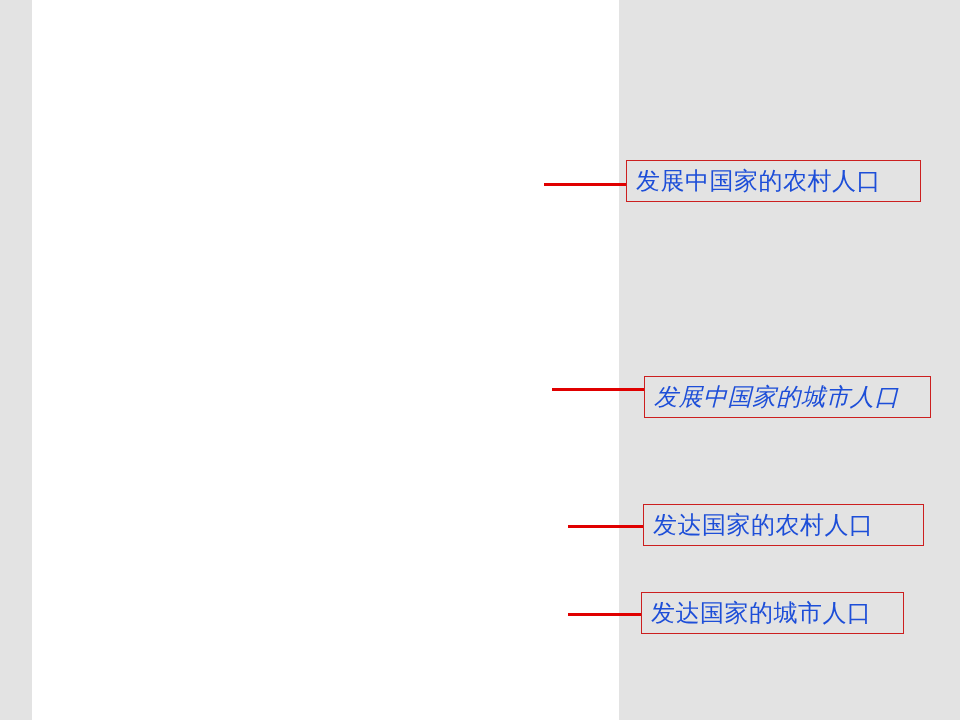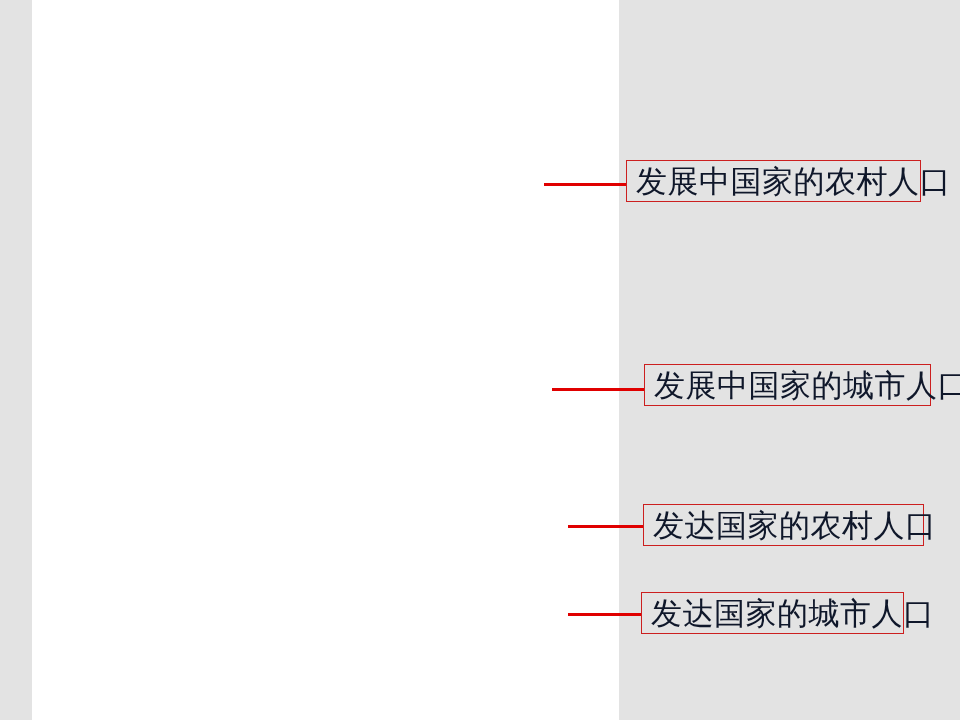"发展中国家的农村人口" .label-box { color: #0f172a -> #1d4ed8; font-size: 31px -> 24px }
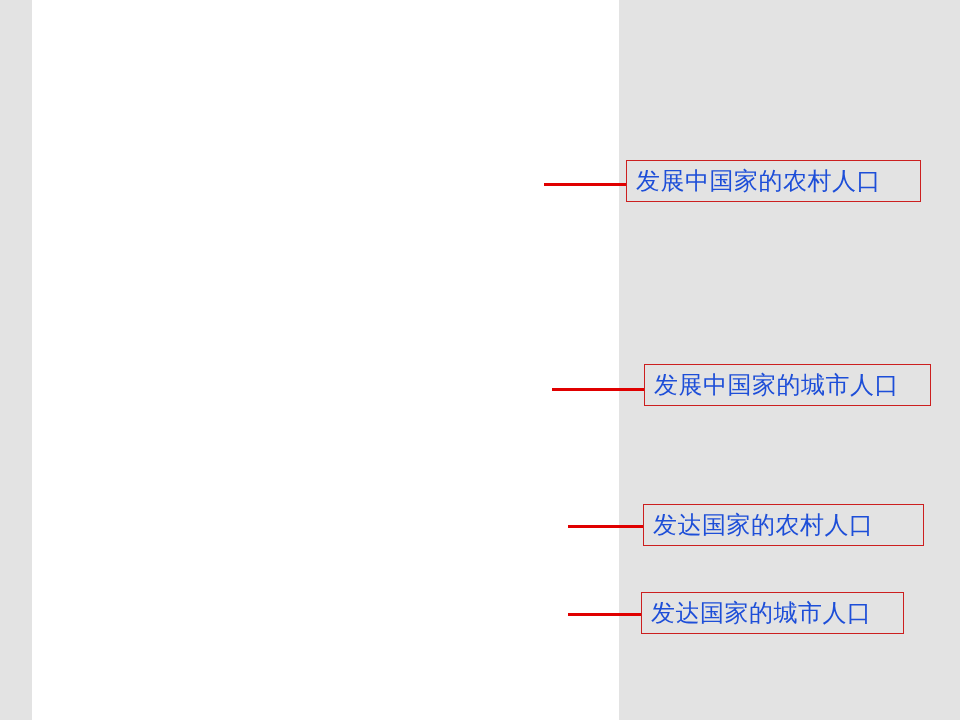"发展中国家的城市人口" div.label-box { font-style: none -> italic; top: 364px -> 376px }
